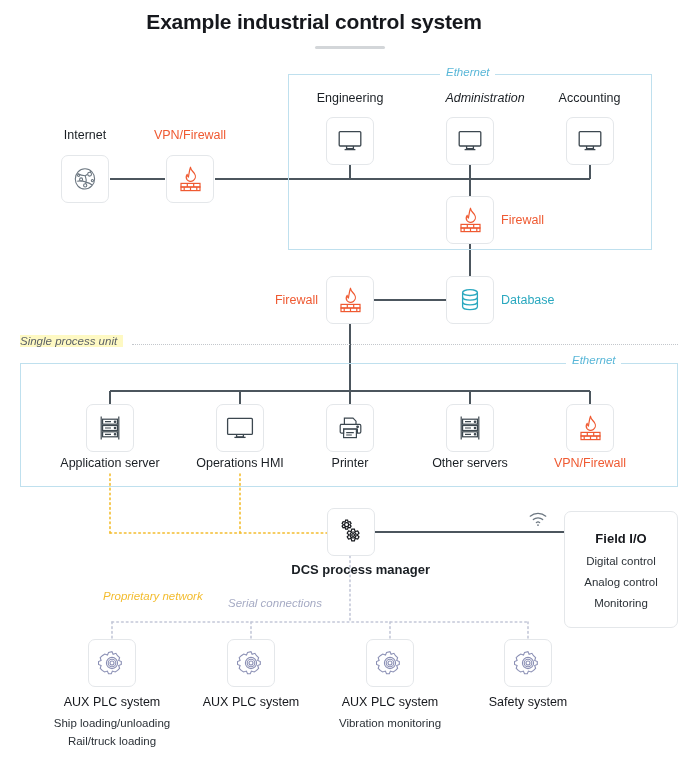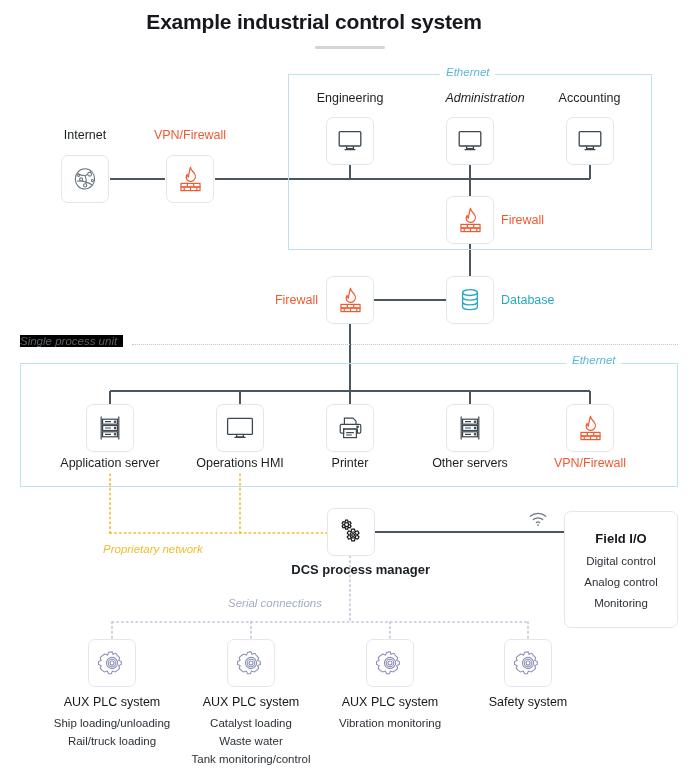"Single process unit" .dash-zone-label { background: #000000 -> #fef9c3 }
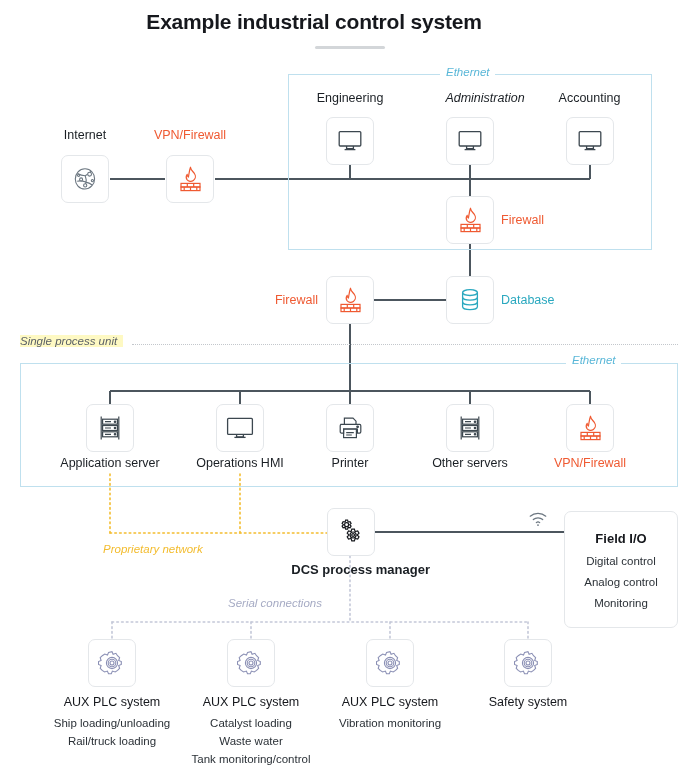"Proprietary network" .netlabel.amber { margin-top: none -> 47px }
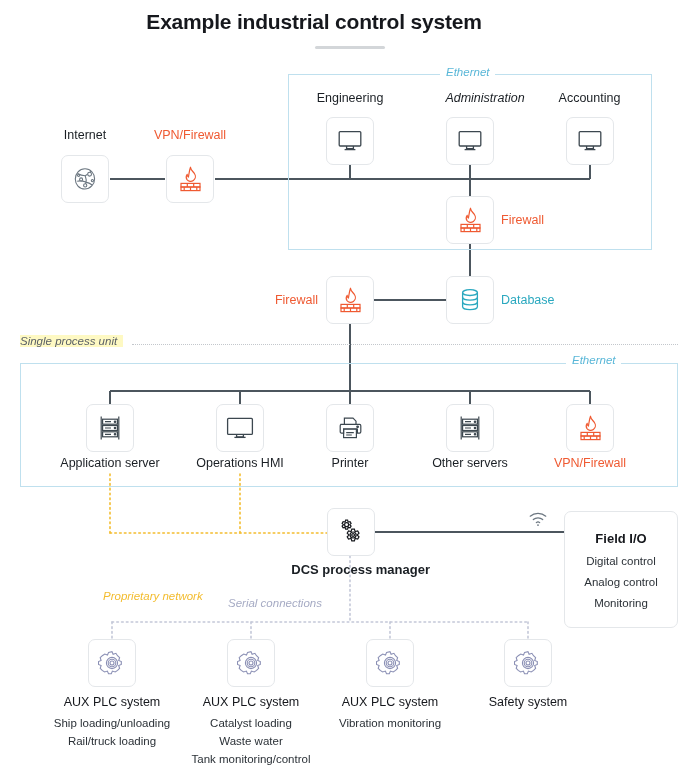"Catalyst loading" div.psub { html: <div> <div>Catalyst loading</div> <div>Waste water</div> <div>Tank monitoring/control</div> </div> -> none }
